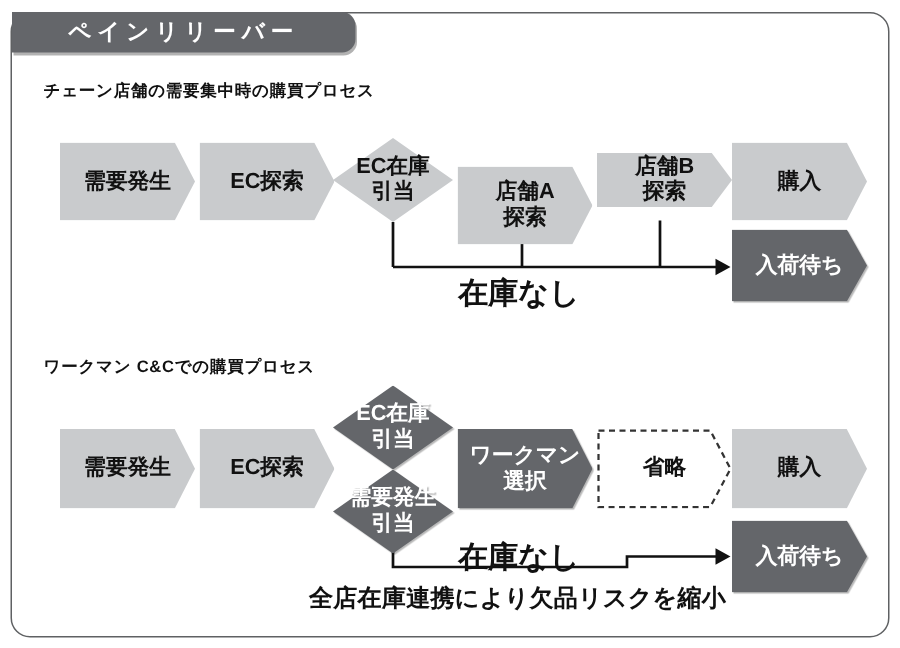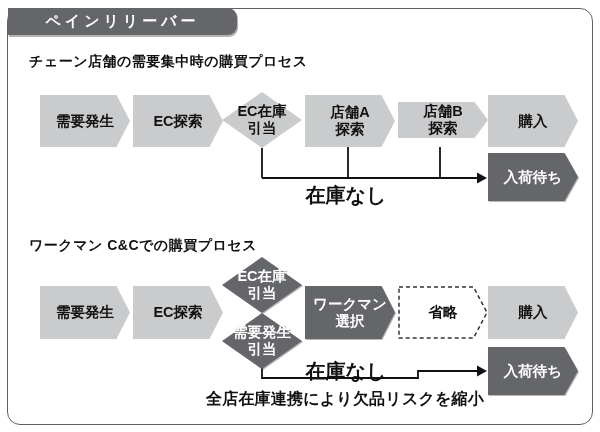"チェーン店舗の需要集中時の購買プロセス" .section-title { font-size: 14px -> 11px }
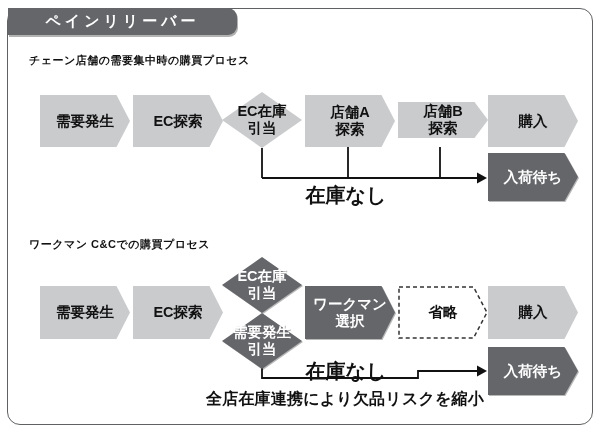"店舗A" div.node { top: 95px -> 111px }
